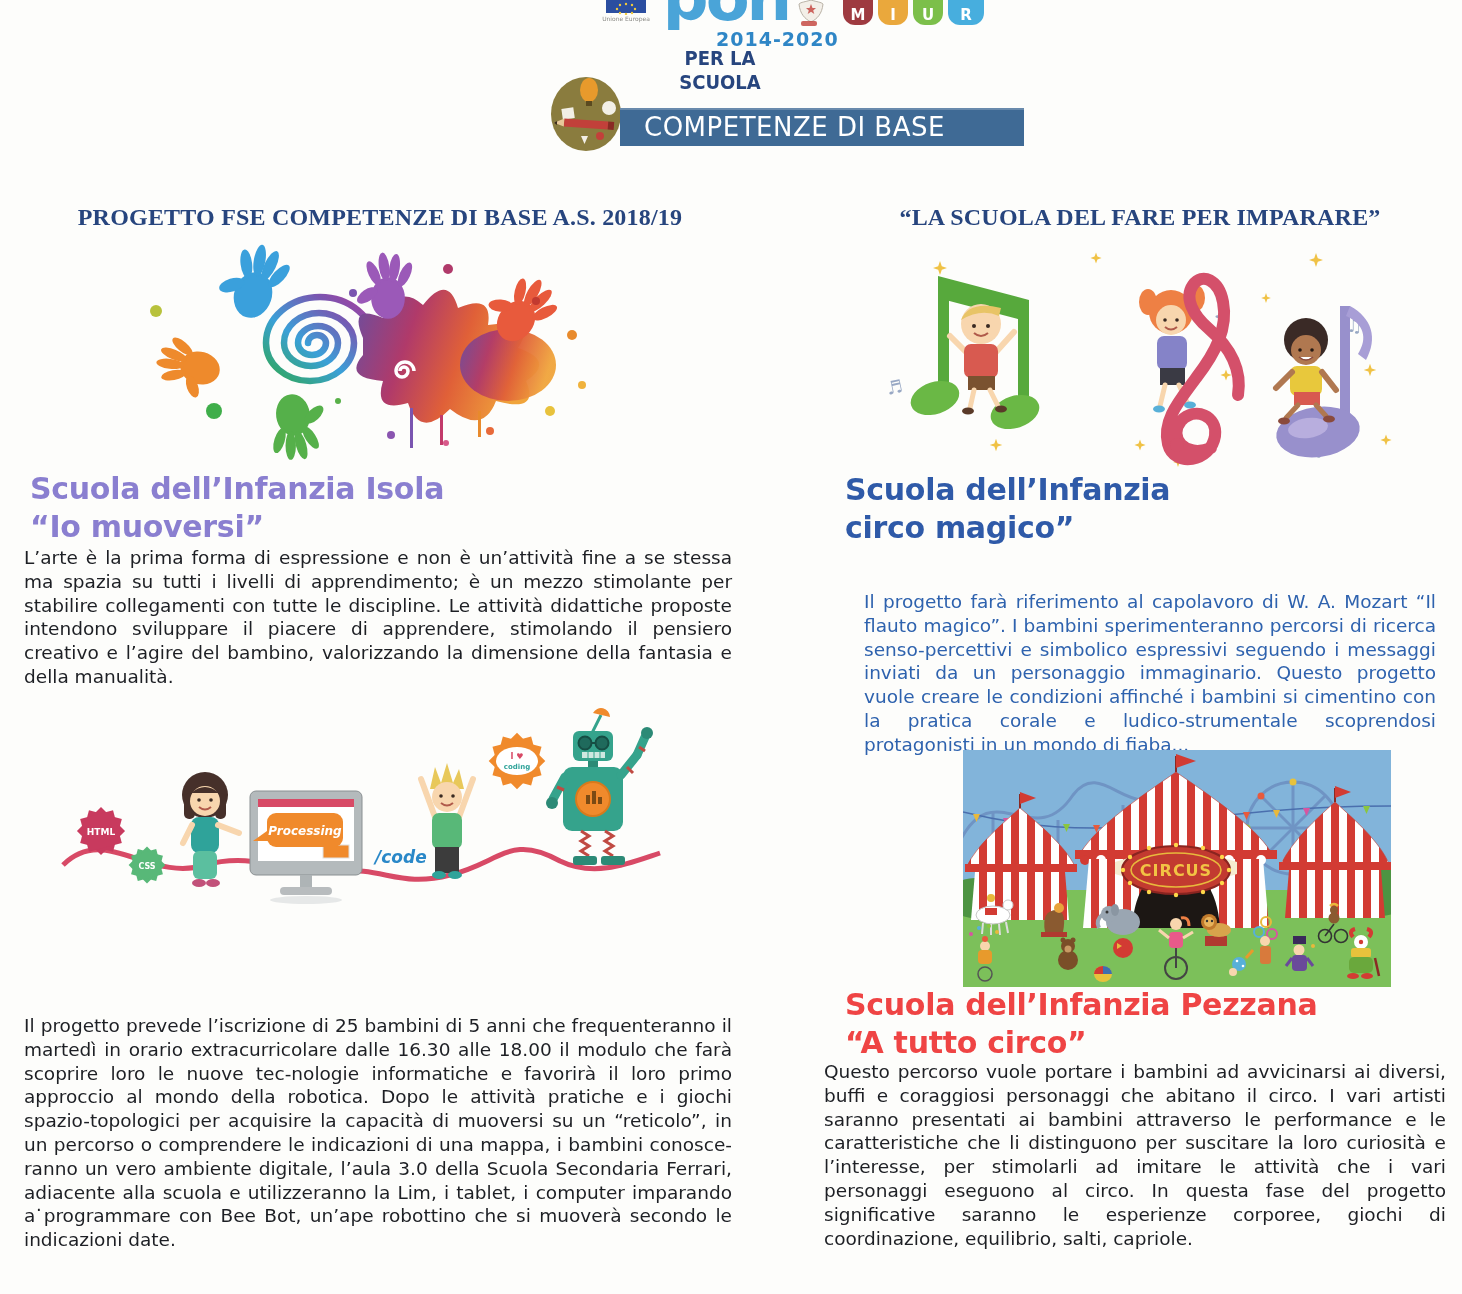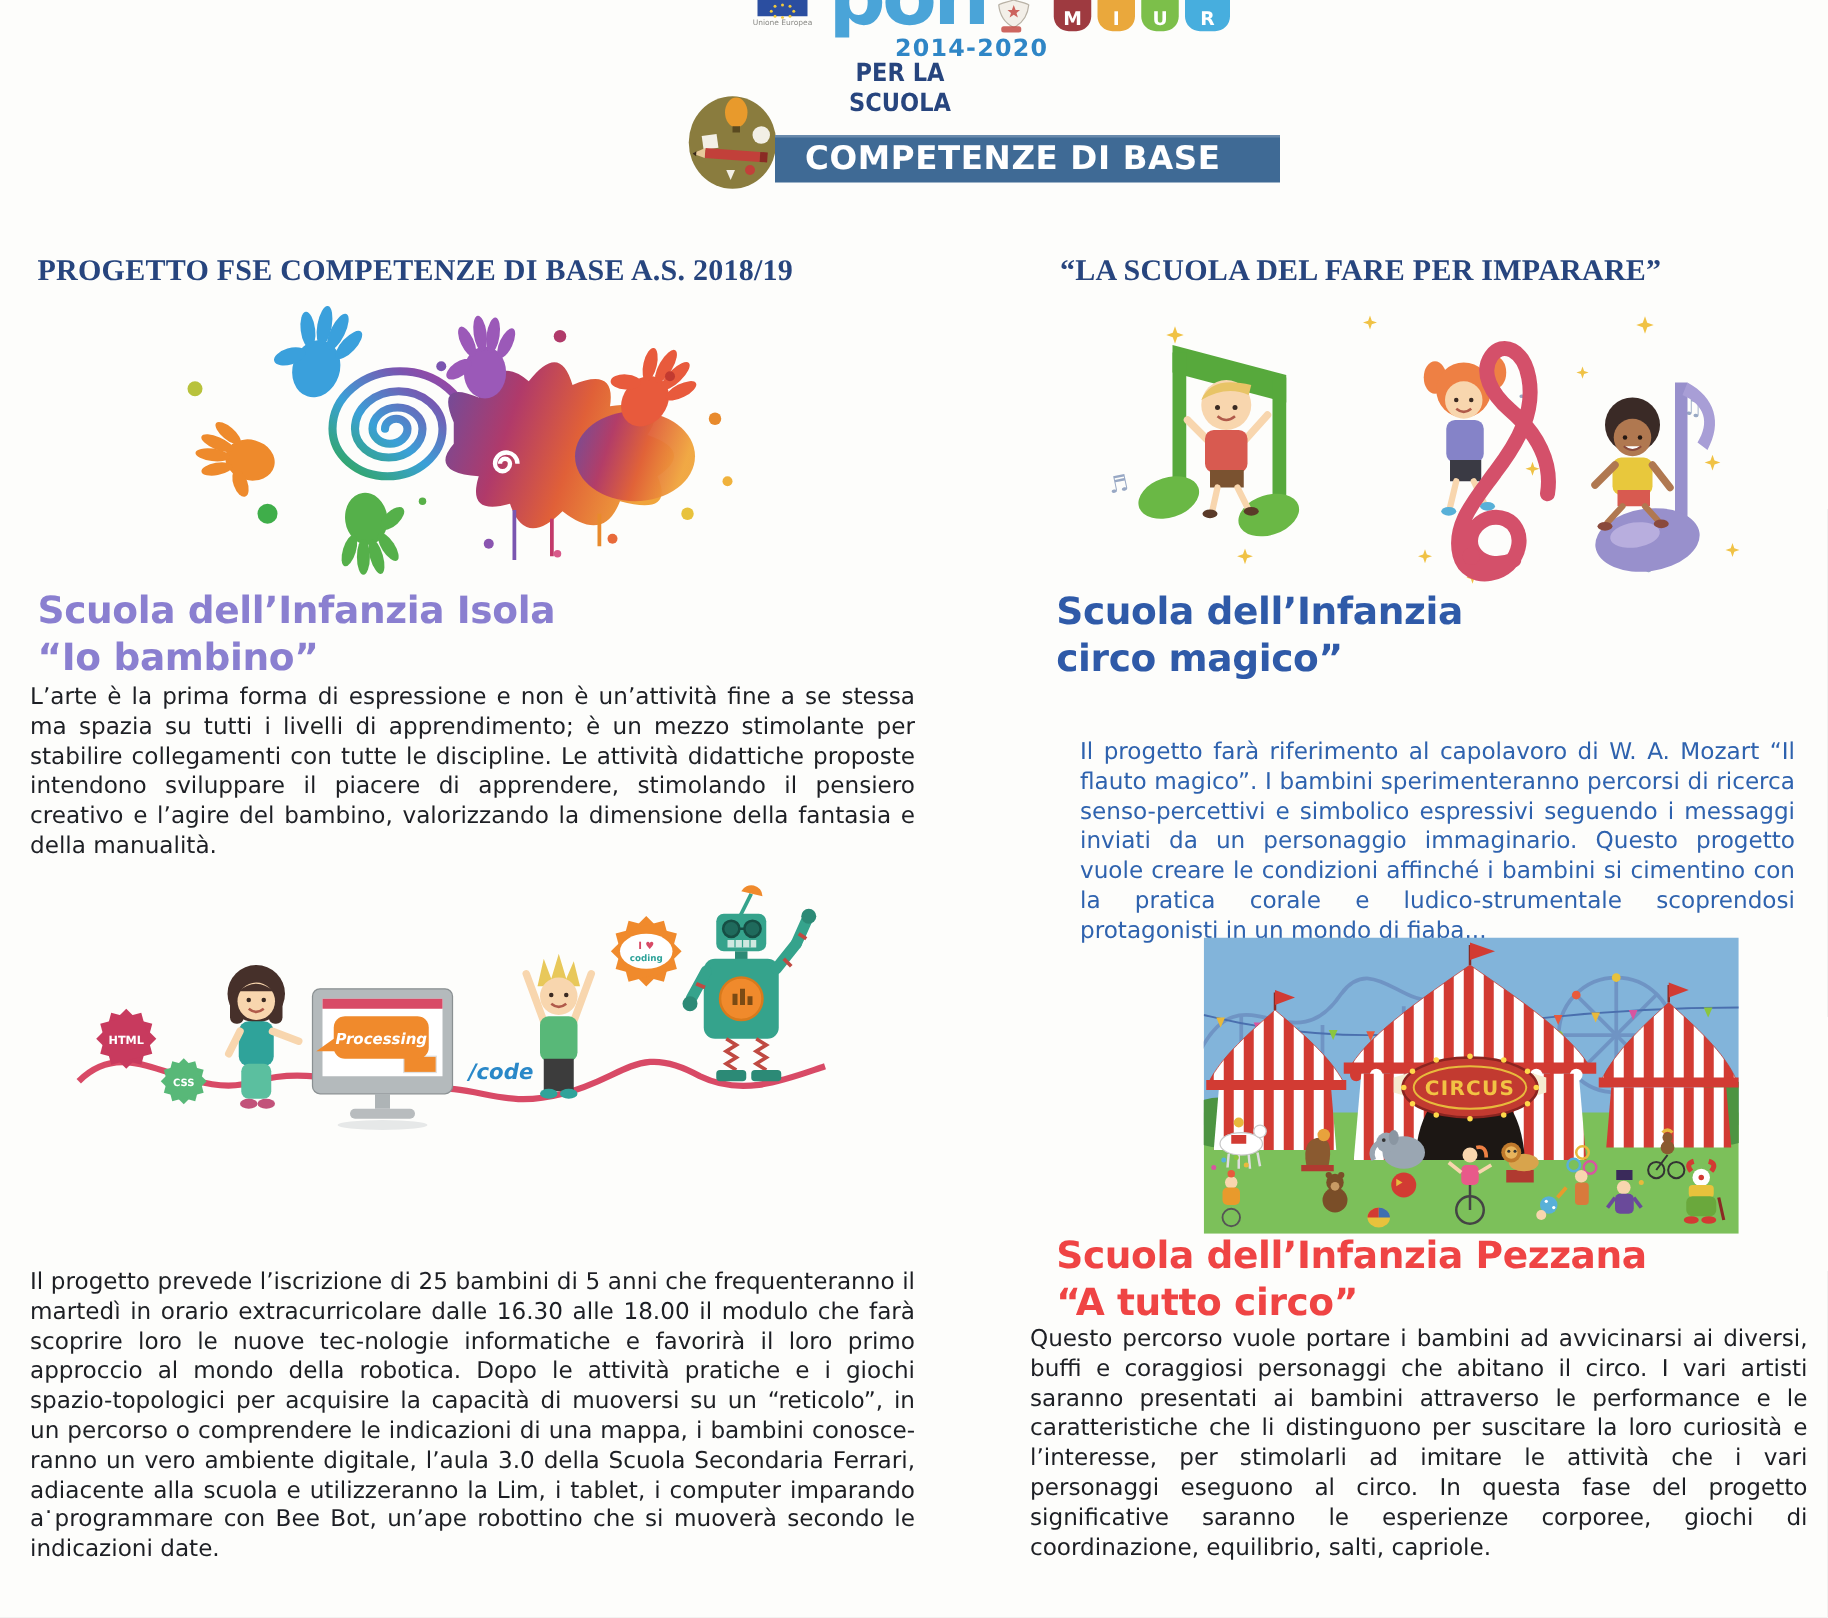"COMPETENZE DI BASE" .banner { font-weight: bold -> normal }
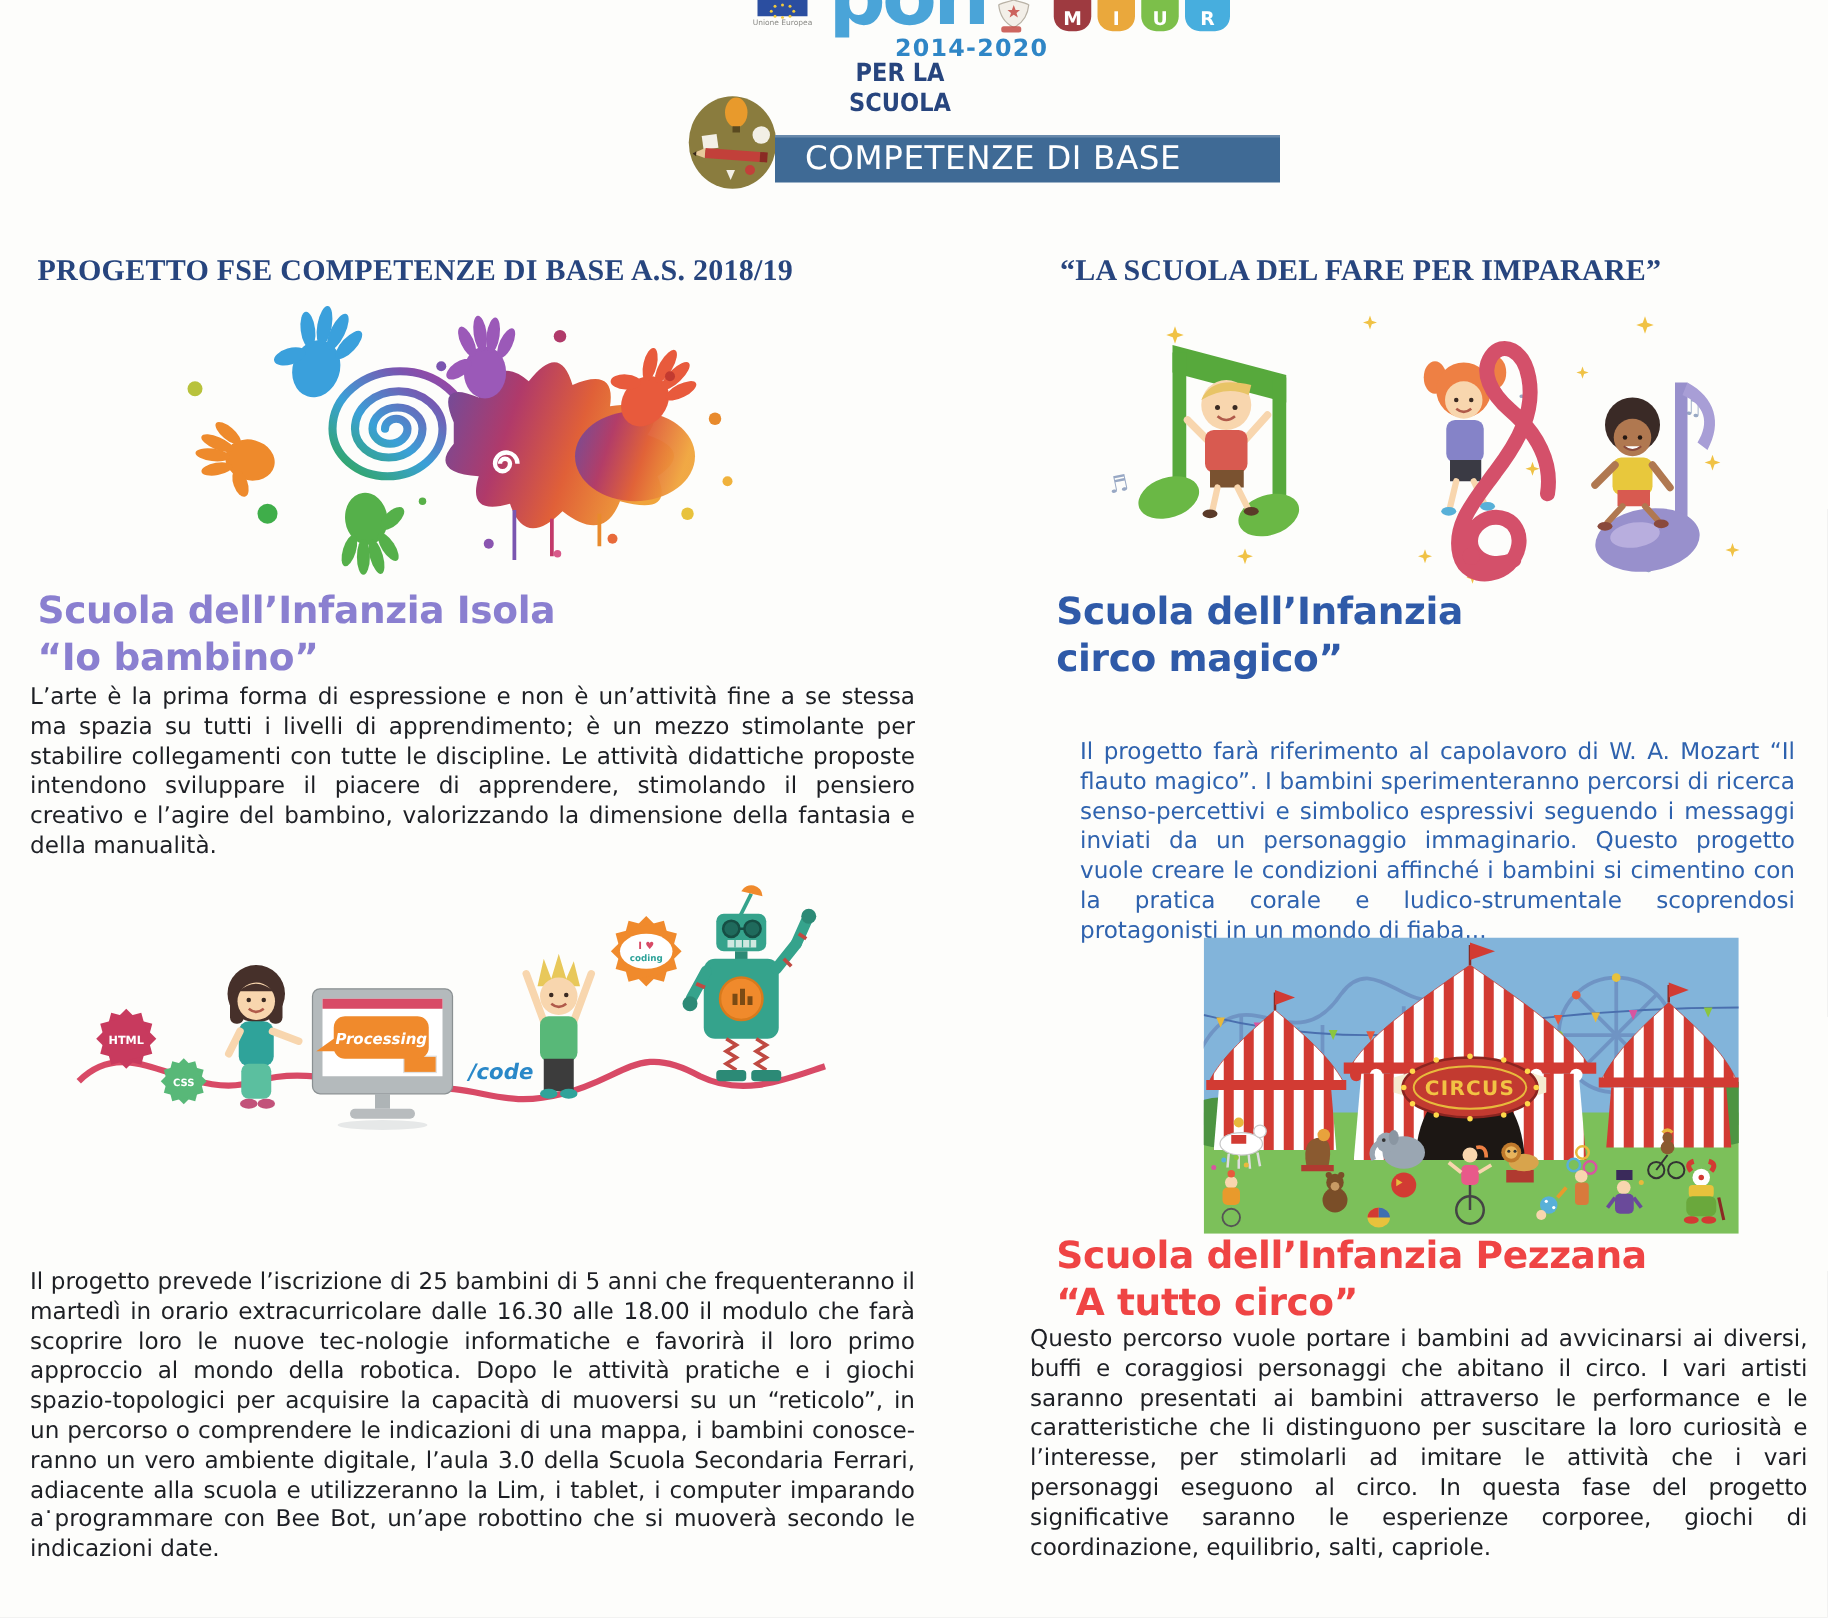"PROGETTO FSE COMPETENZE DI BASE" .serif-title { text-align: none -> center }
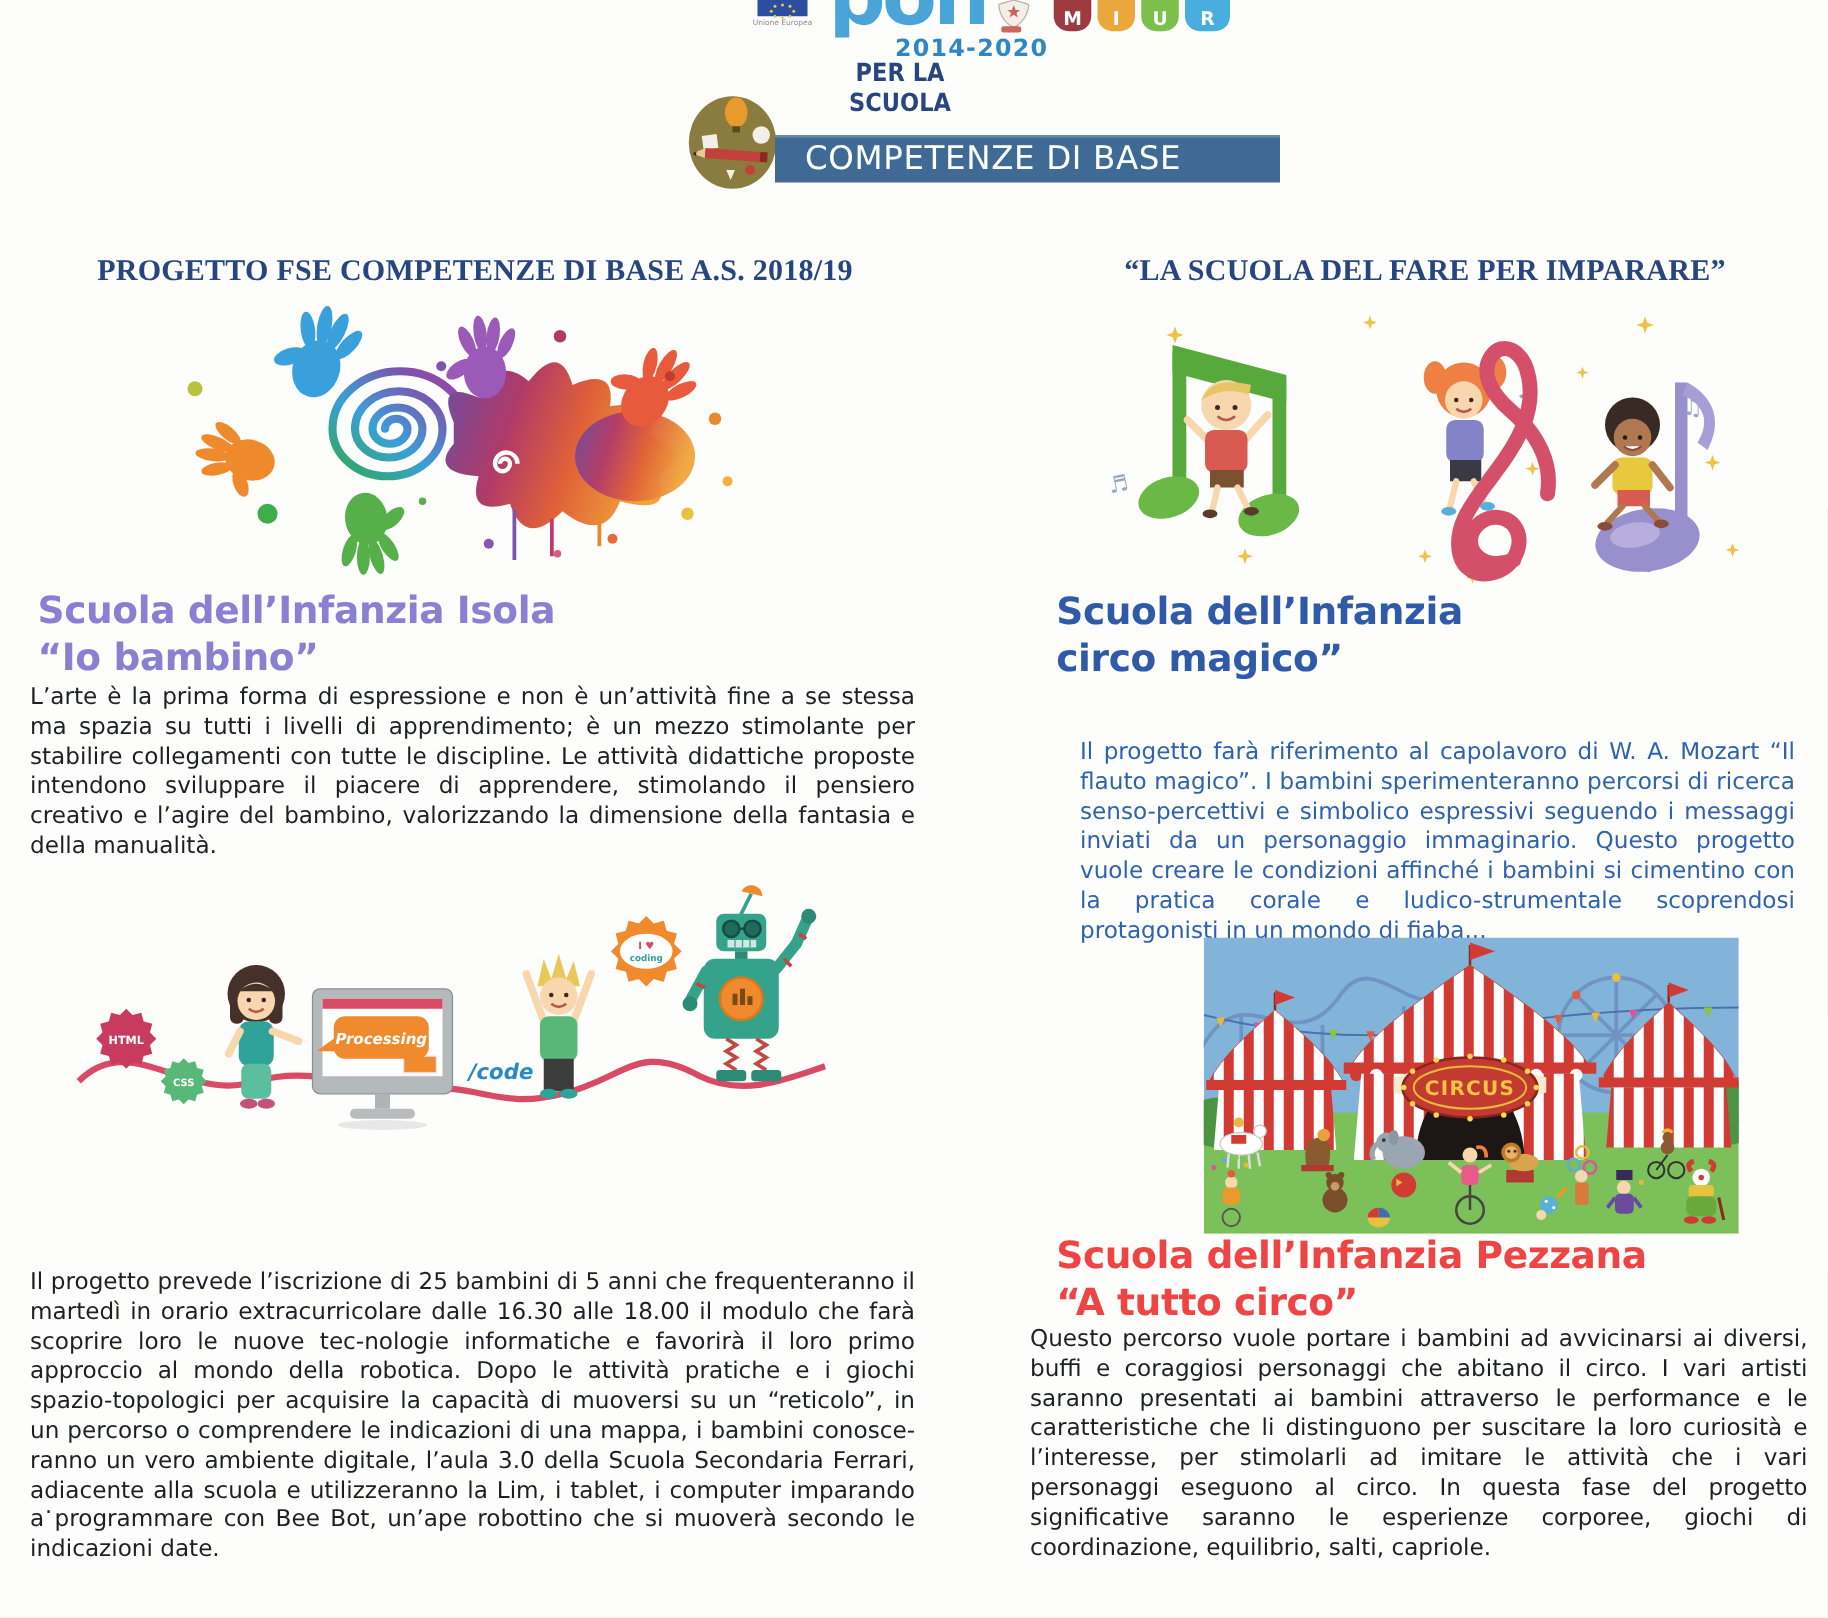"“Io bambino”" span { text: bambino -> muoversi }
